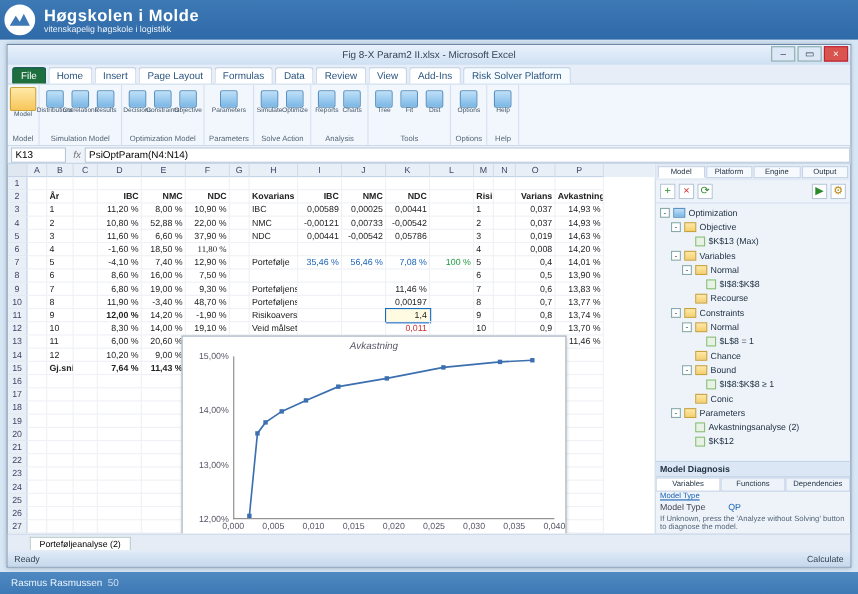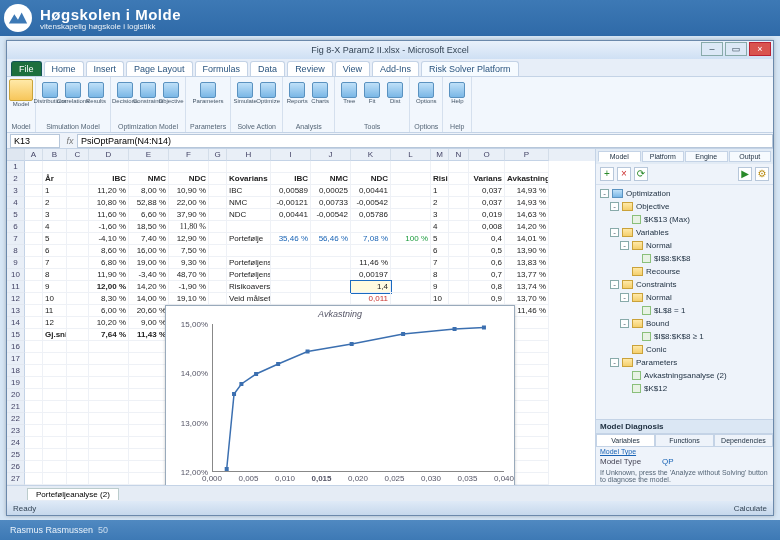"Chance" div.tnode { html: none -> <div> <div></div> <div></div> <span>Chance</span> </div> }
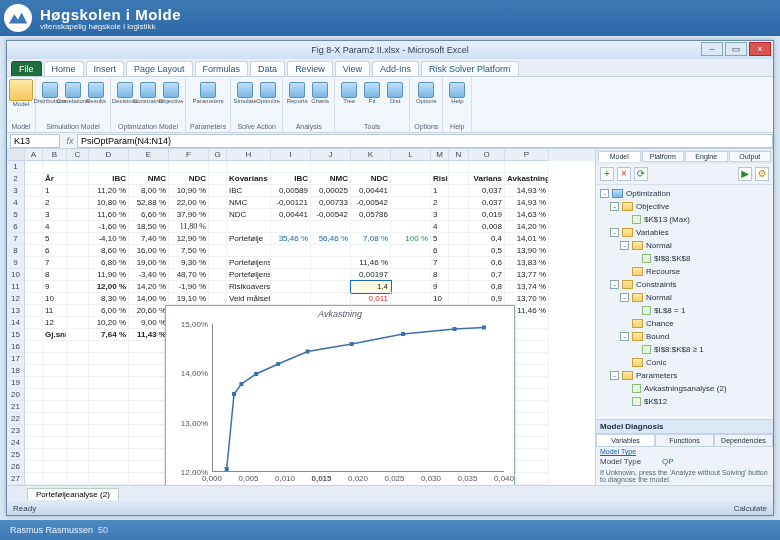"0,015" div.xtick { font-weight: bold -> none }
